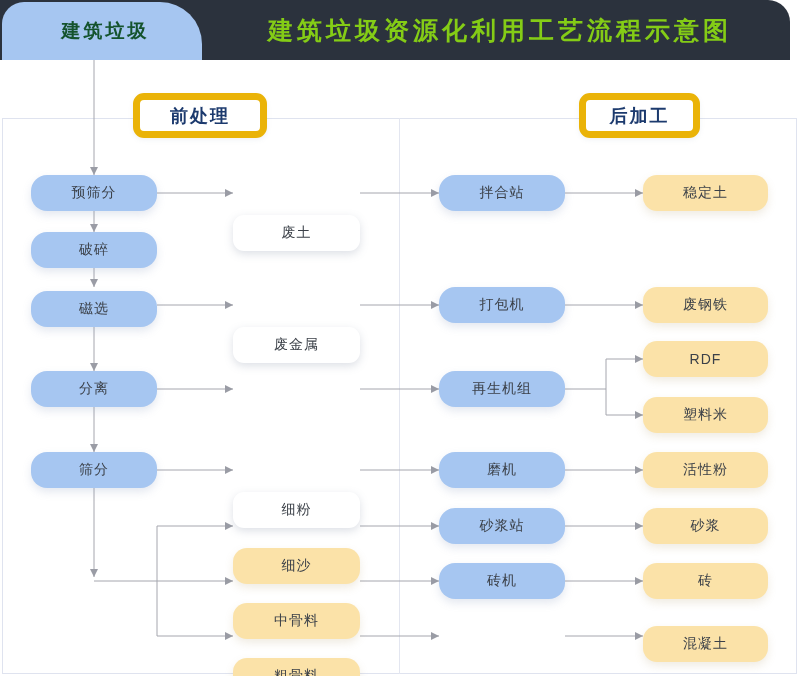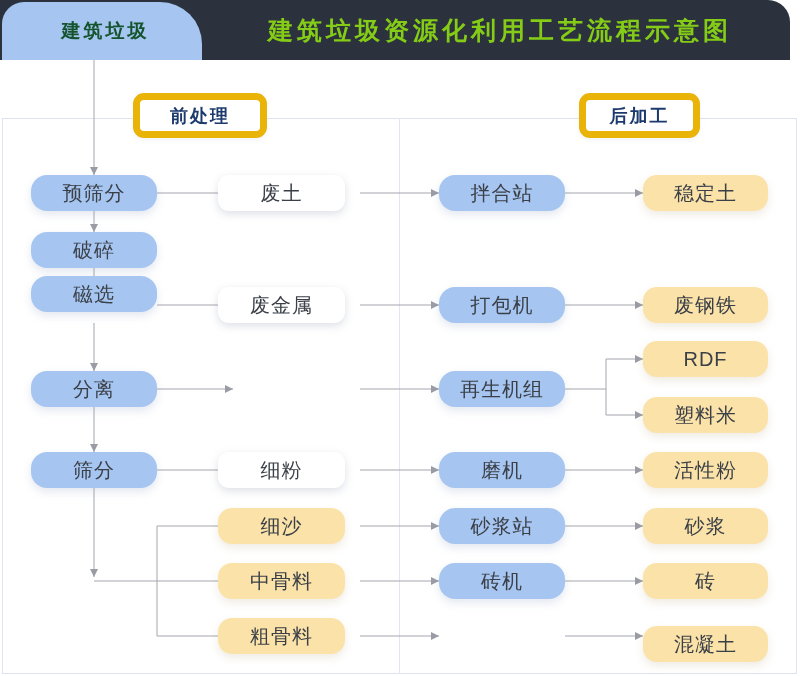"预筛分" .node { font-size: 20px -> 14px }
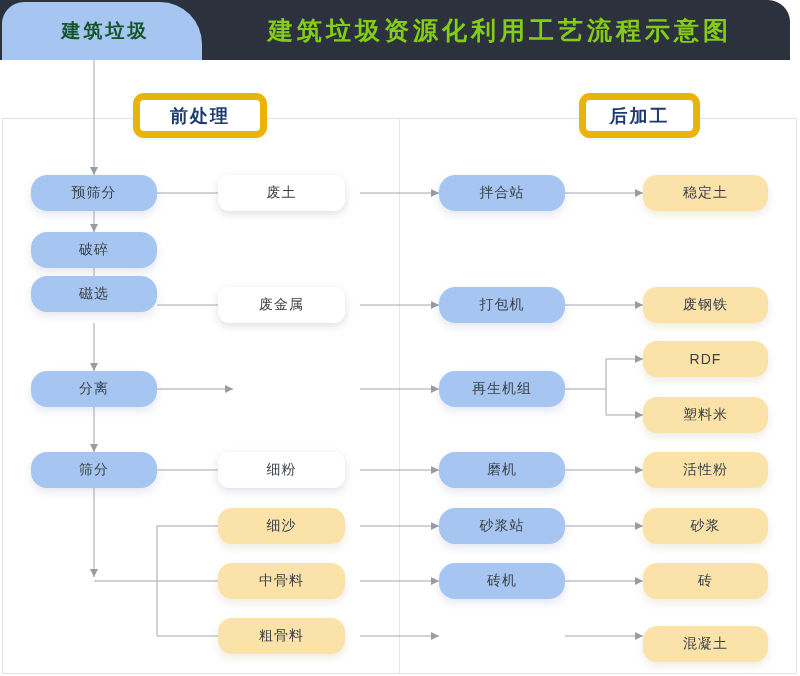"废土" .col2 { left: 218px -> 233px; margin-top: none -> 40px }
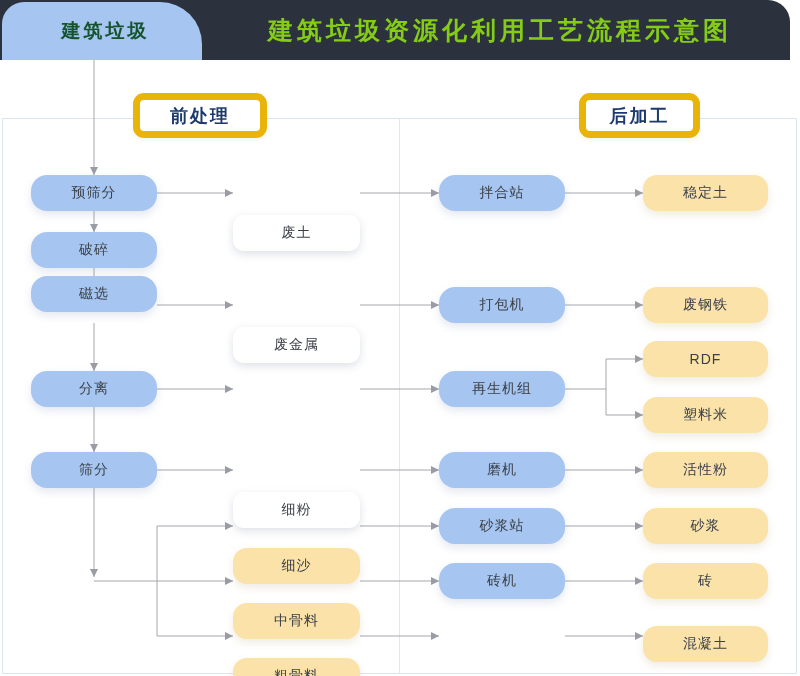"磁选" div.node { top: 276px -> 291px }
